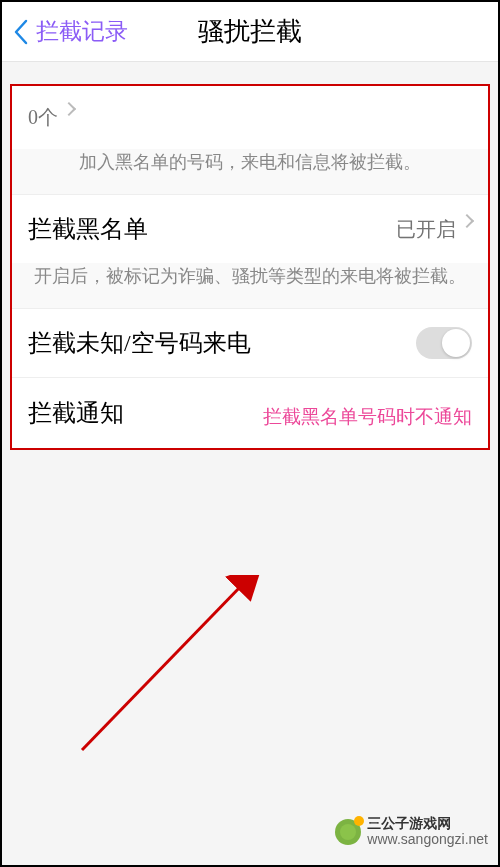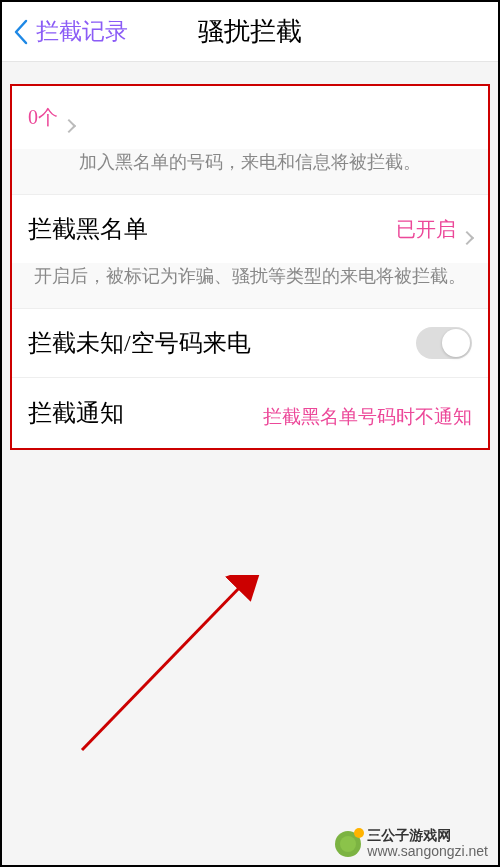"0个" .row-value { align-items: flex-end -> flex-start; color: #ec4899 -> #737373 }
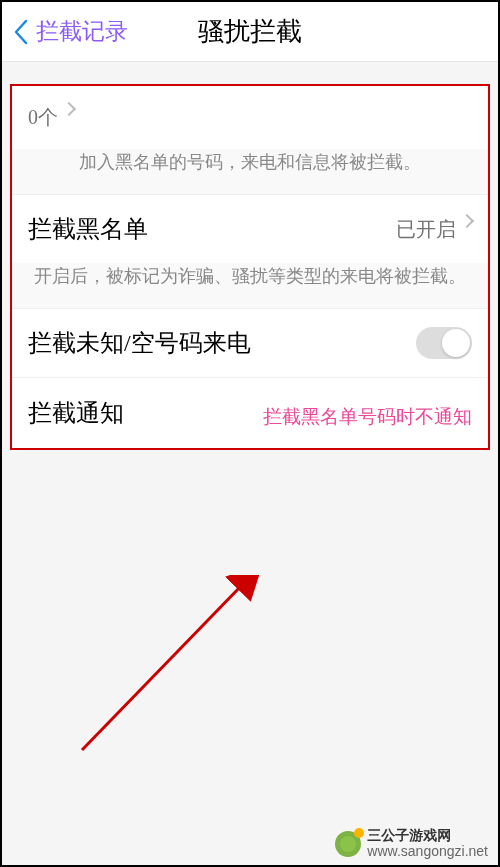"三公子游戏网" .watermark { bottom: 6px -> 18px }
